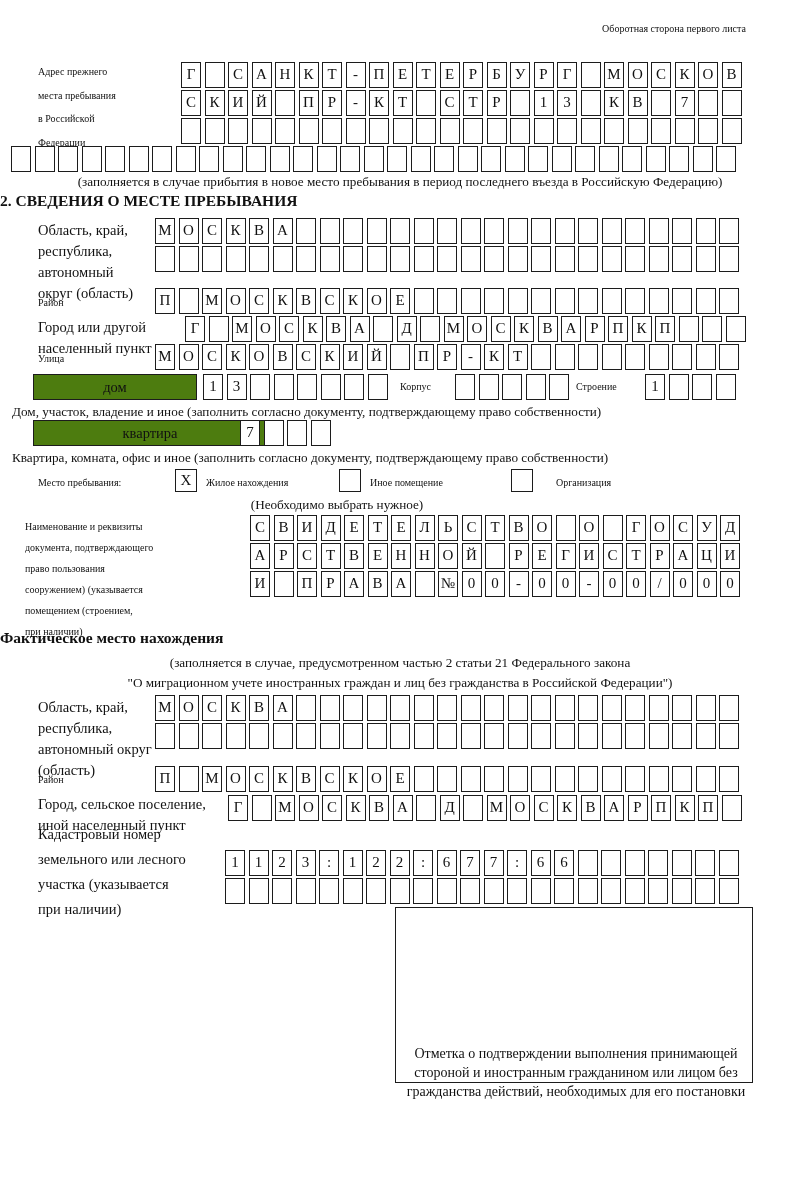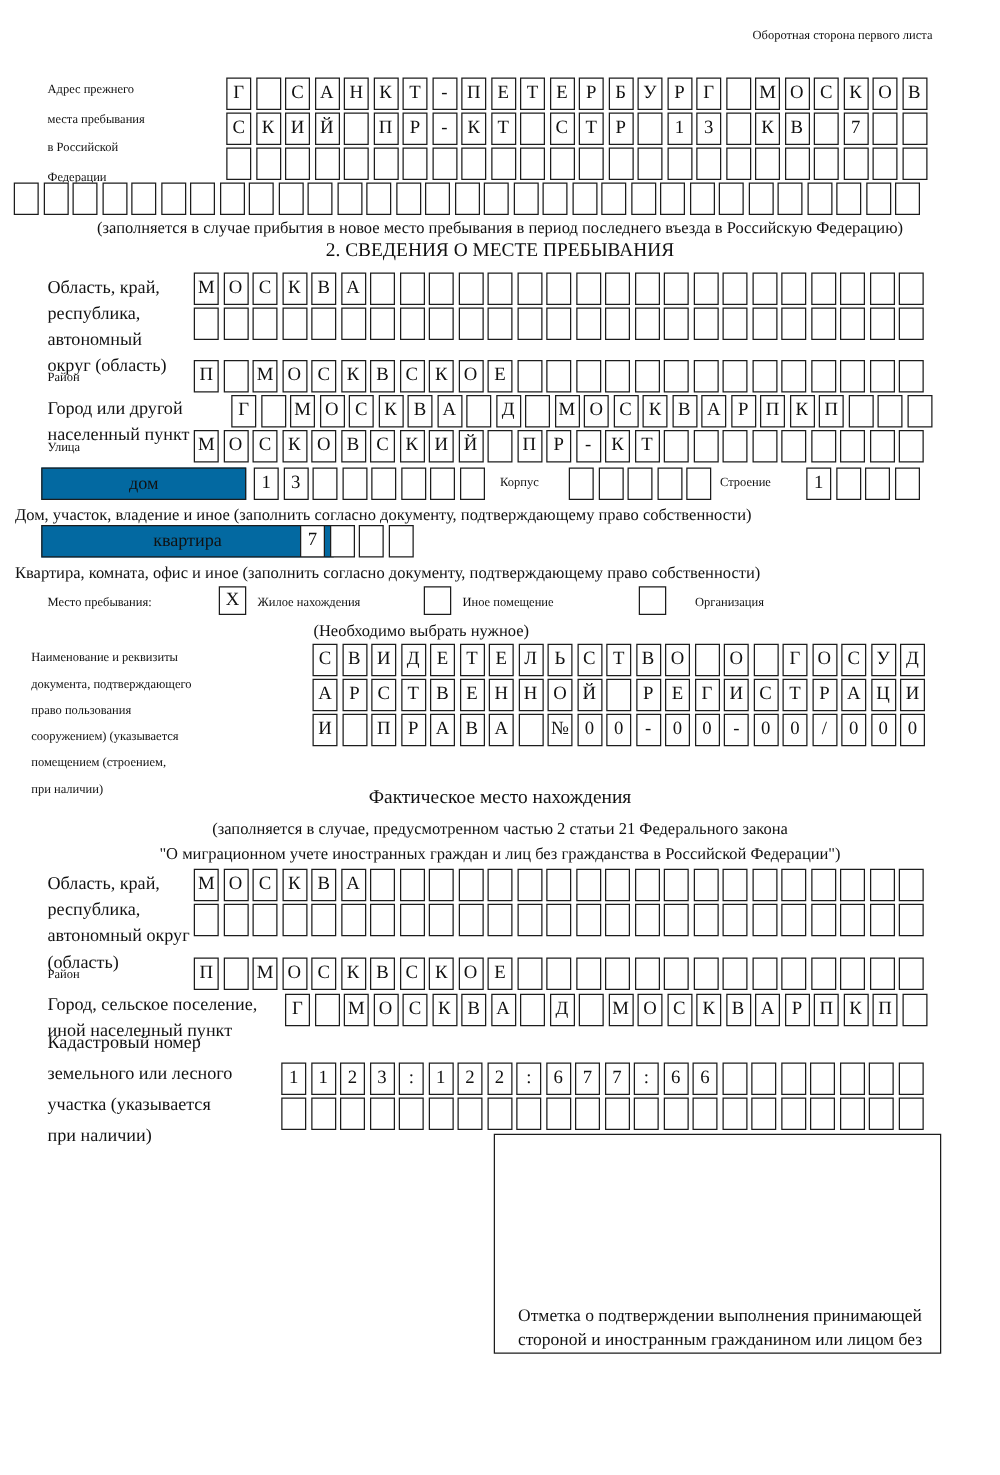"2. СВЕДЕНИЯ О МЕСТЕ ПРЕБЫВАНИЯ" .title { font-weight: normal -> bold; text-align: center -> none }
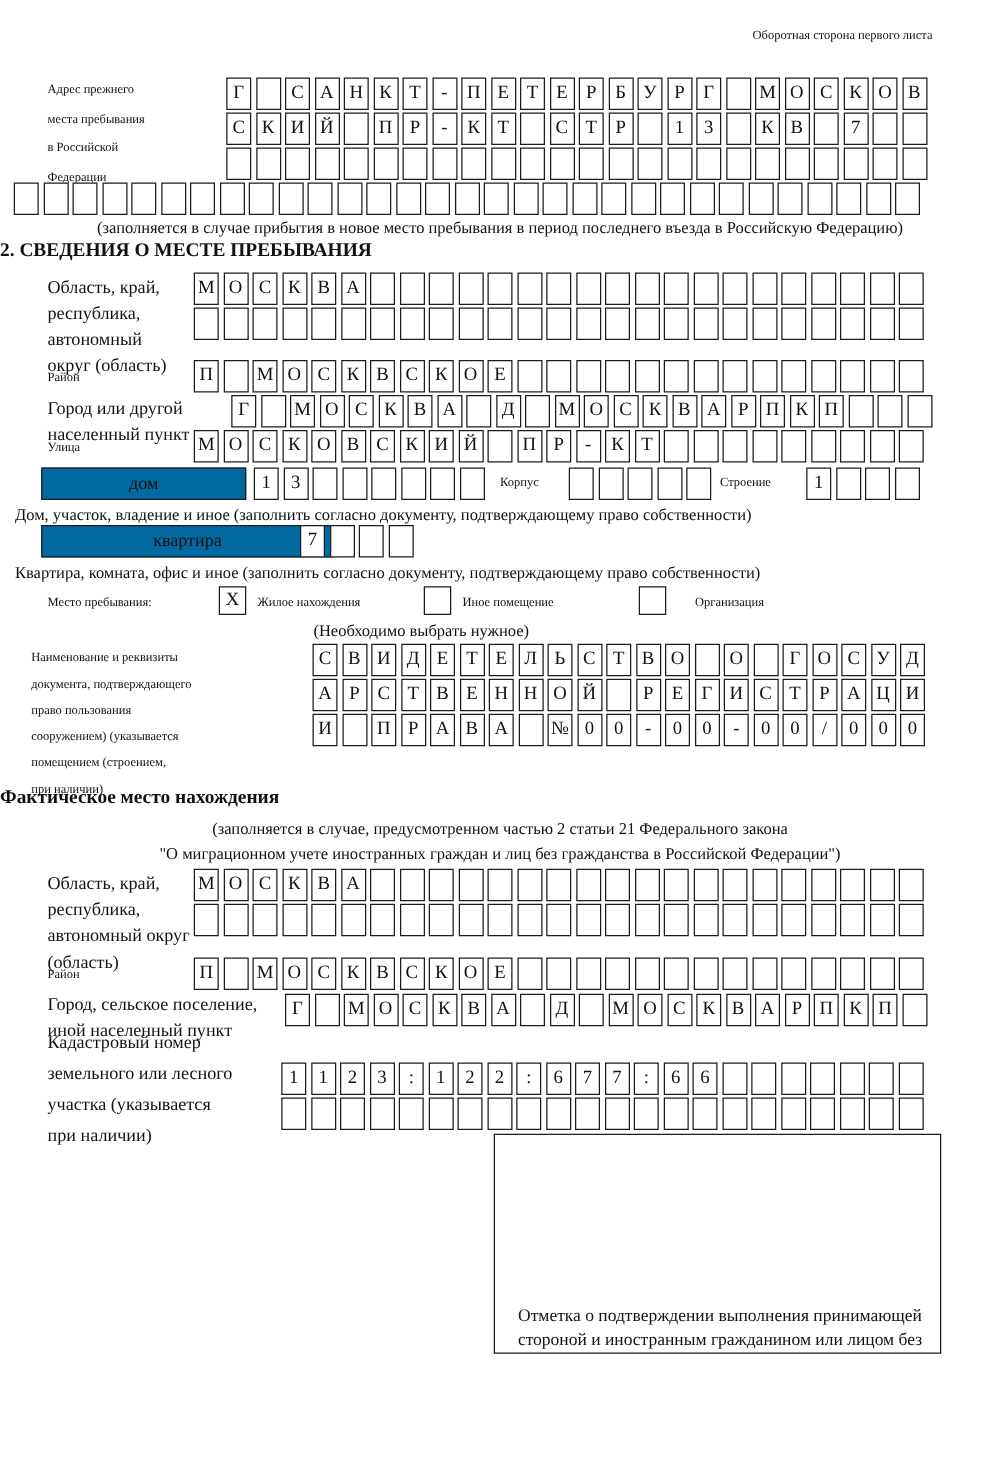"дом" .namedbox { background: #0369a1 -> #4d7c0f }
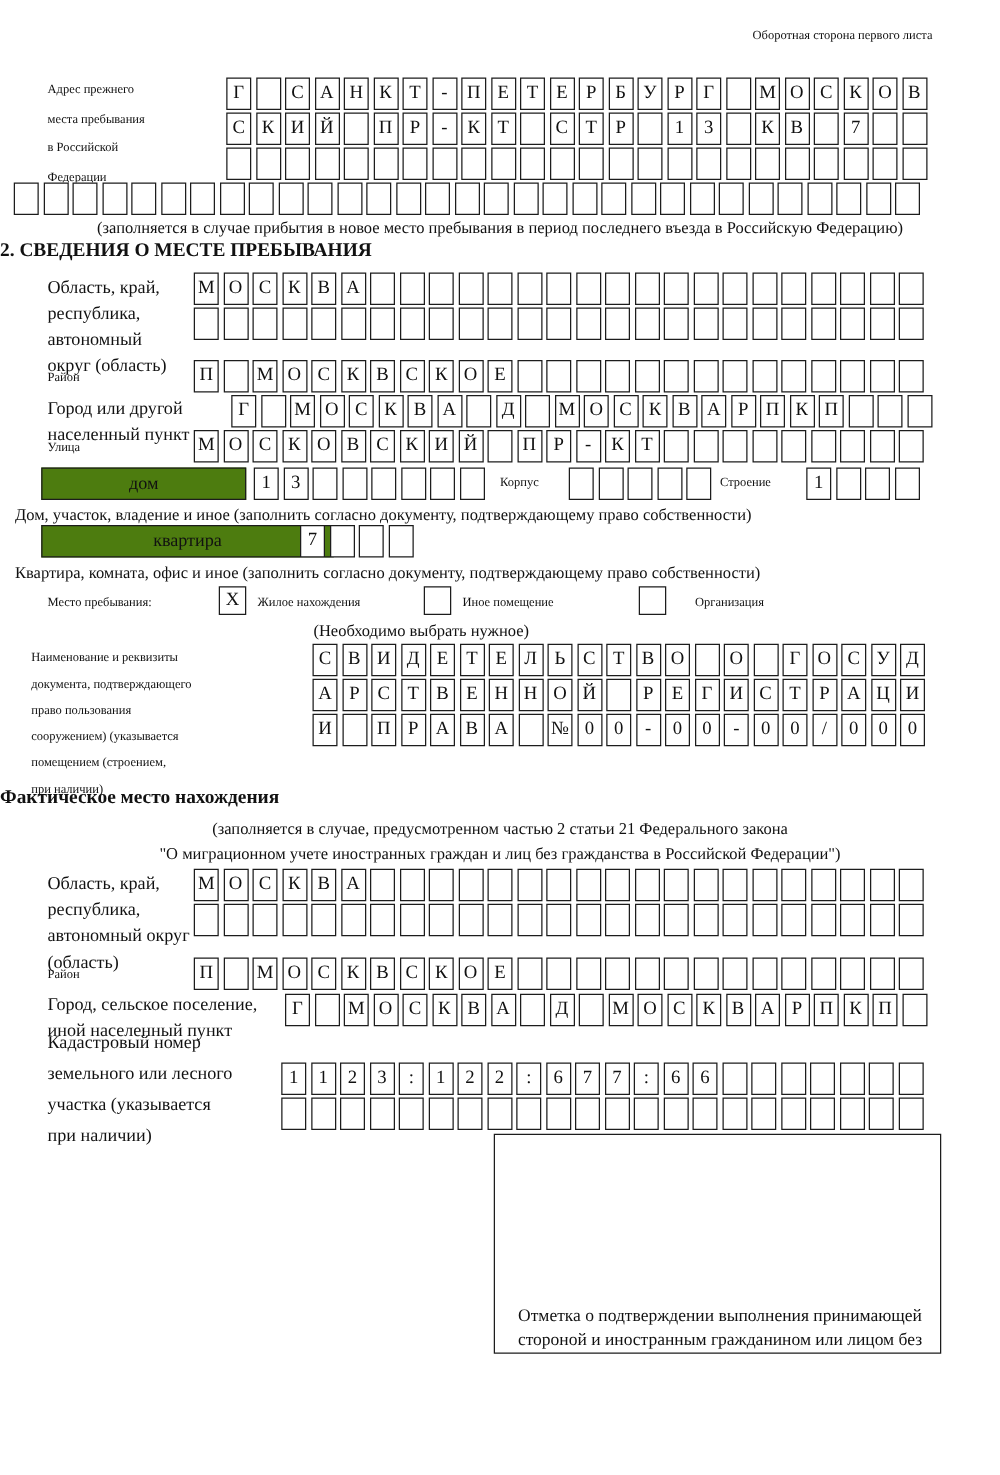"гражданства действий, необходимых для" div { html: none -> <div>гражданства действий, необходимых для его постановки</div> }
